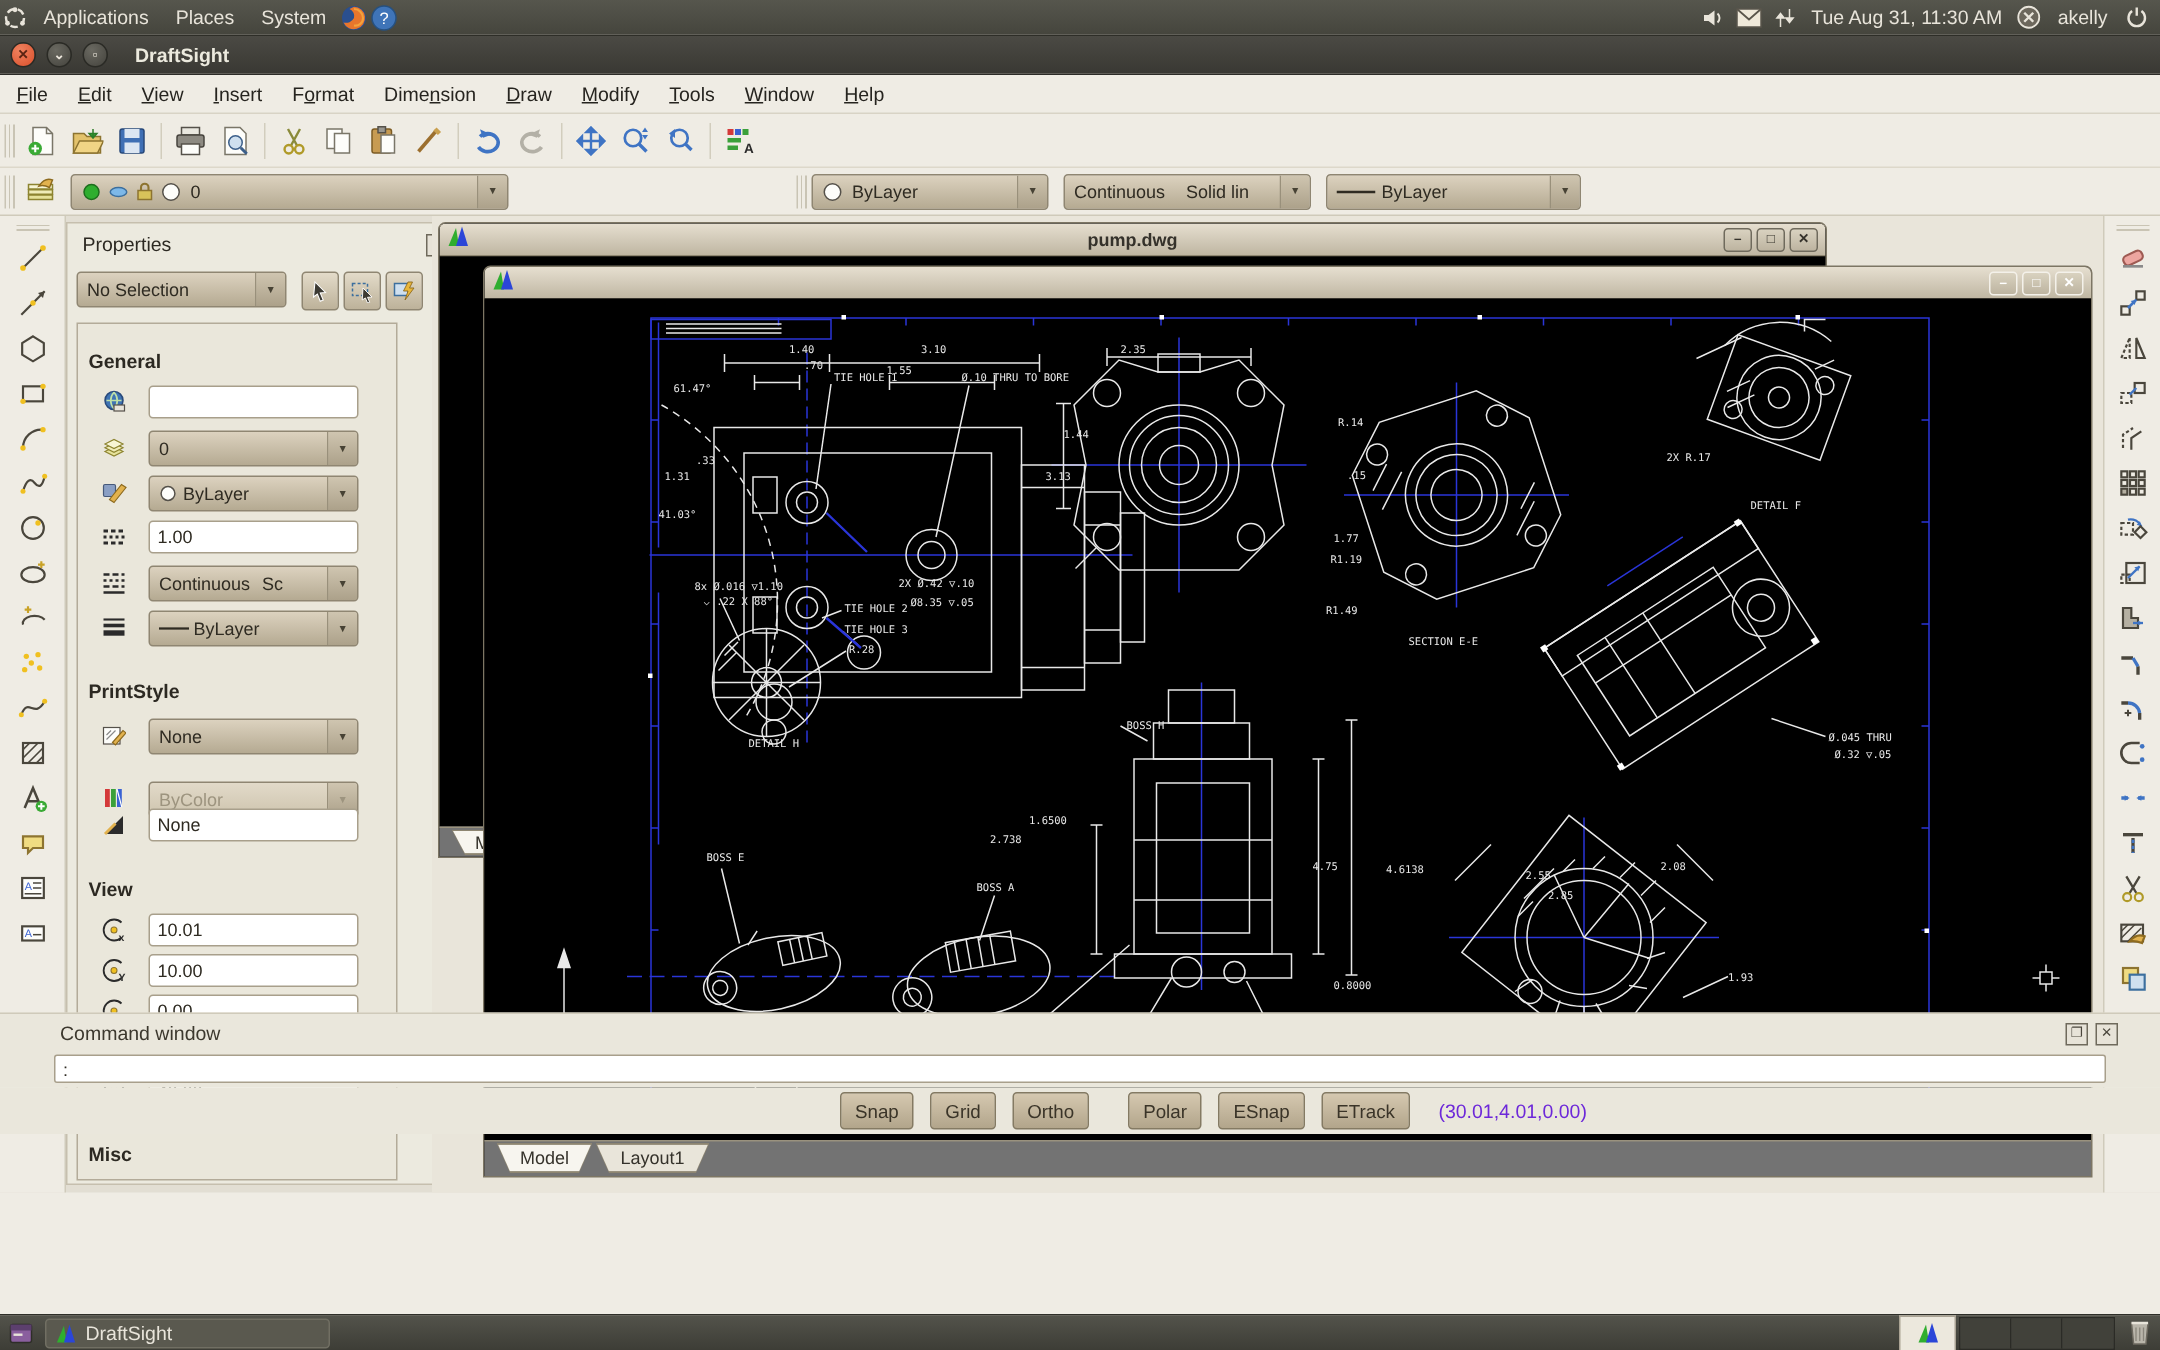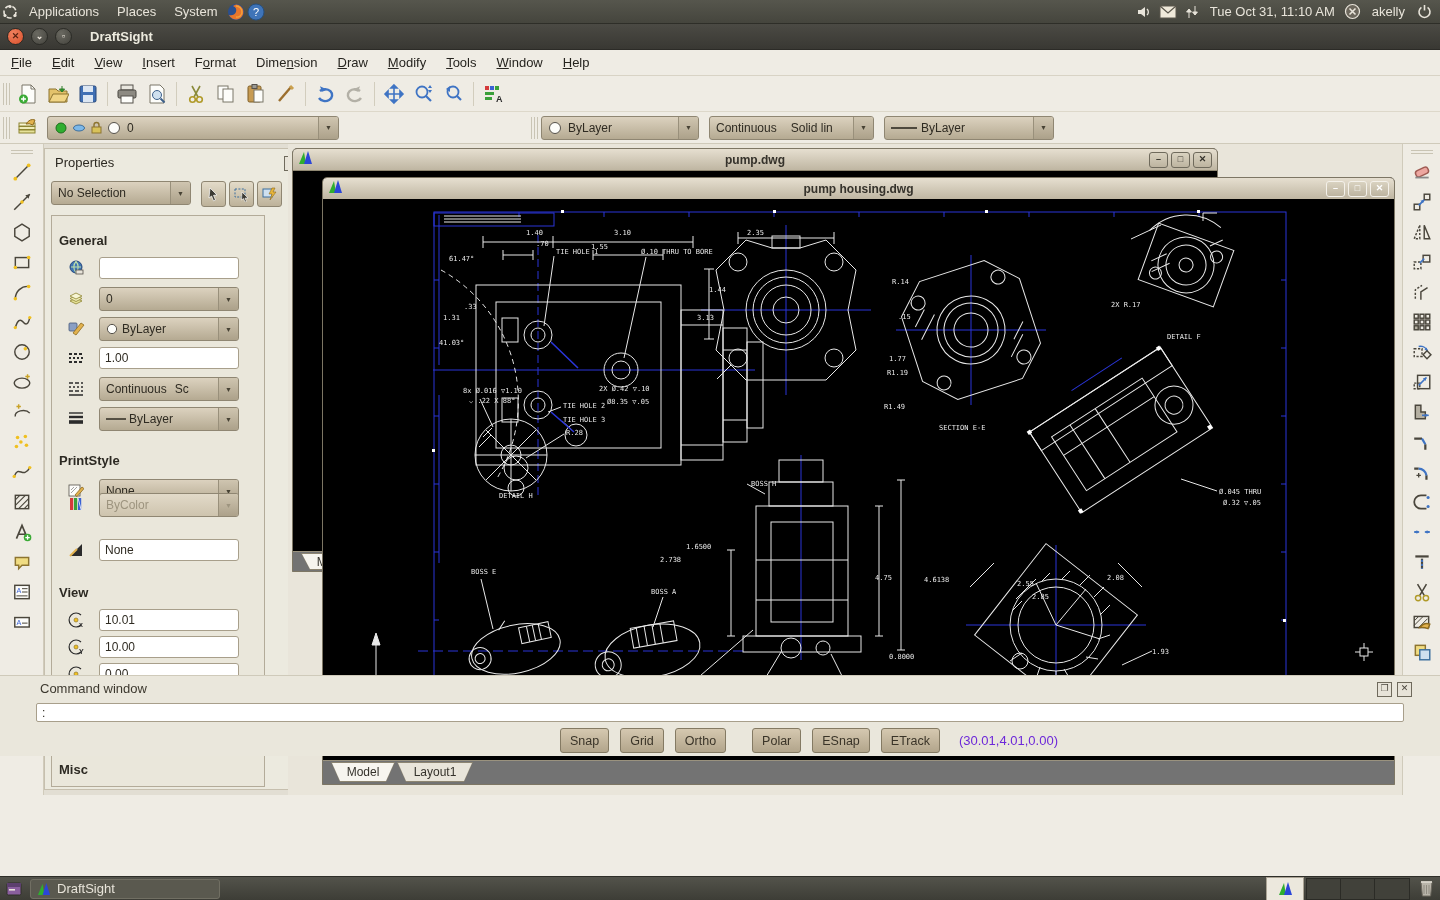"Tue Oct 31, 11:10 AM" span.tp-item { text: Oct 31, 11:10 -> Aug 31, 11:30 }
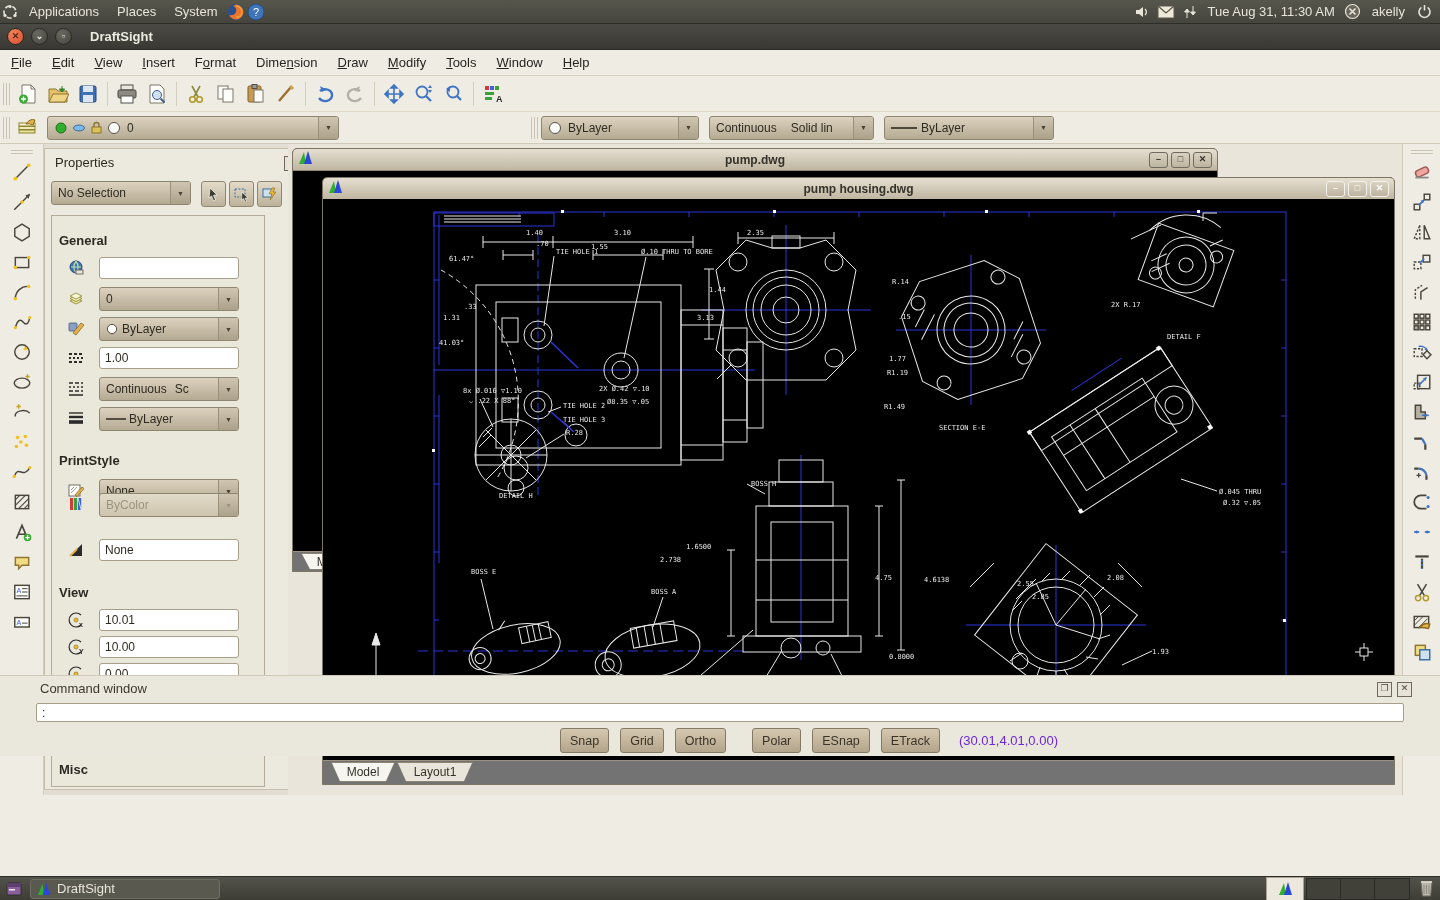"pump housing.dwg" span.dt-text { html: <span>pump housing.dwg</span> -> none }
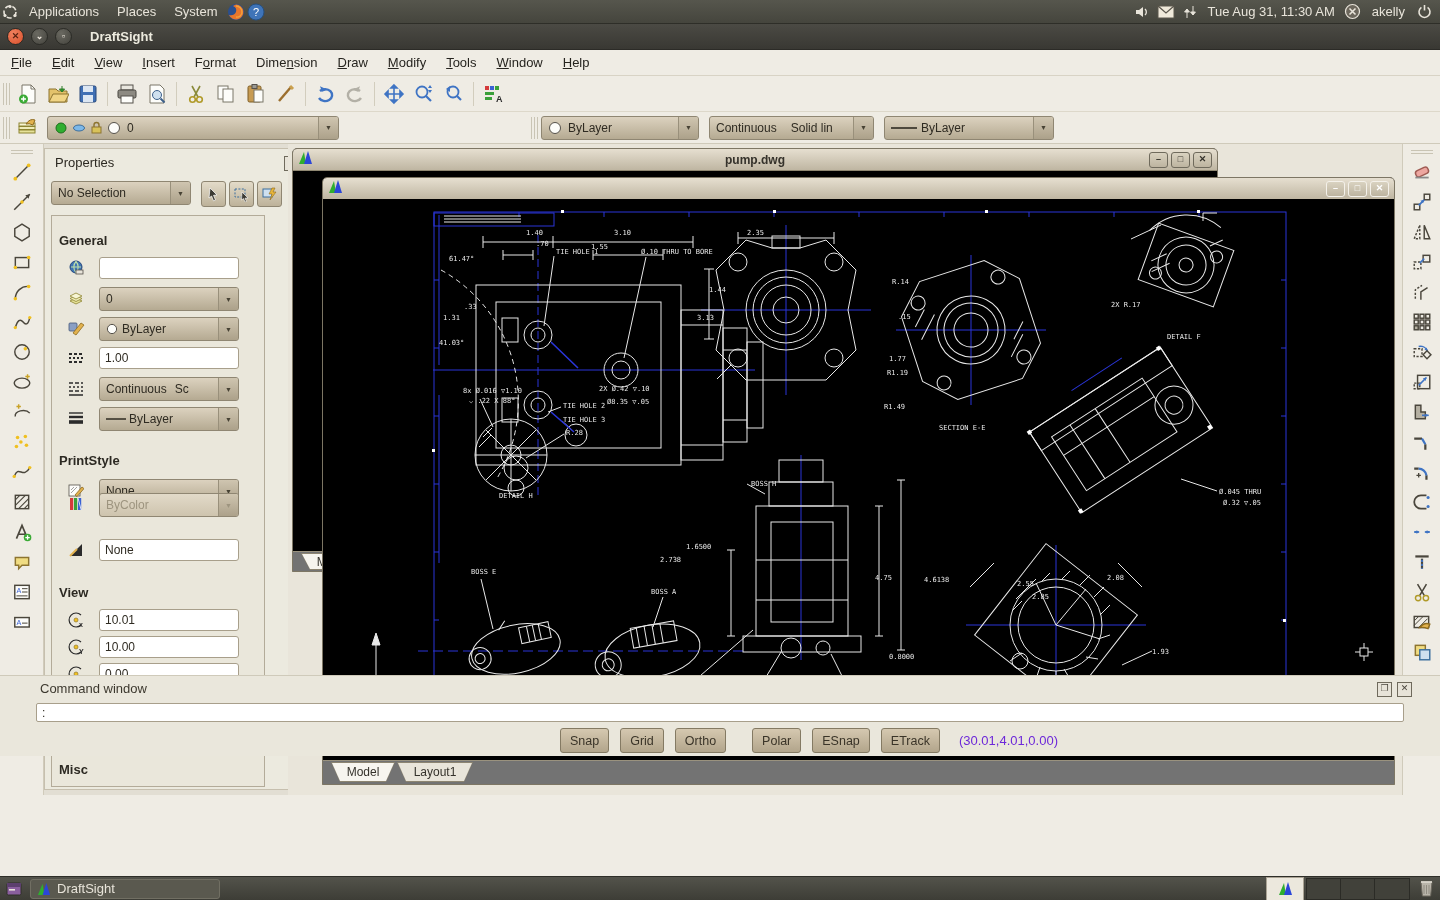"ByColor" div.prow { top: 344px -> 372px }
